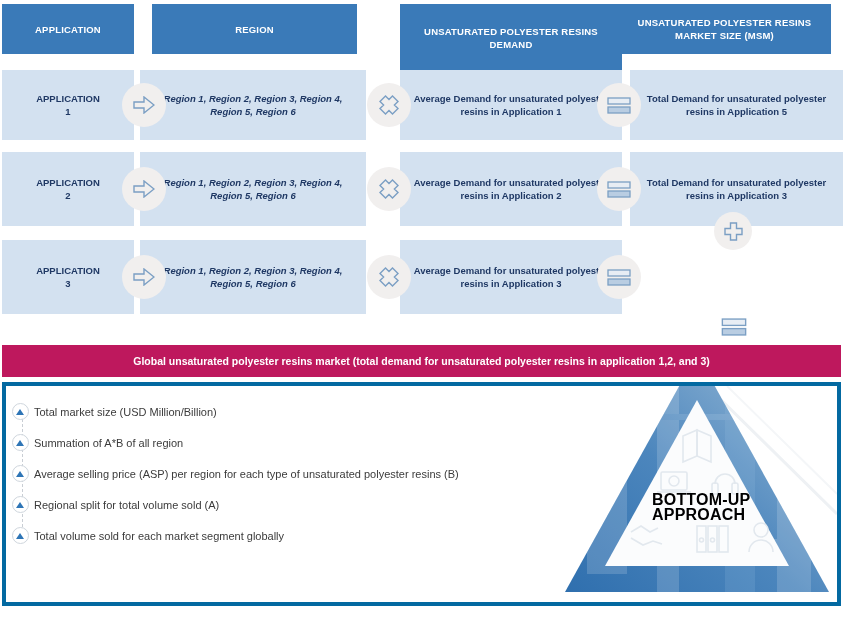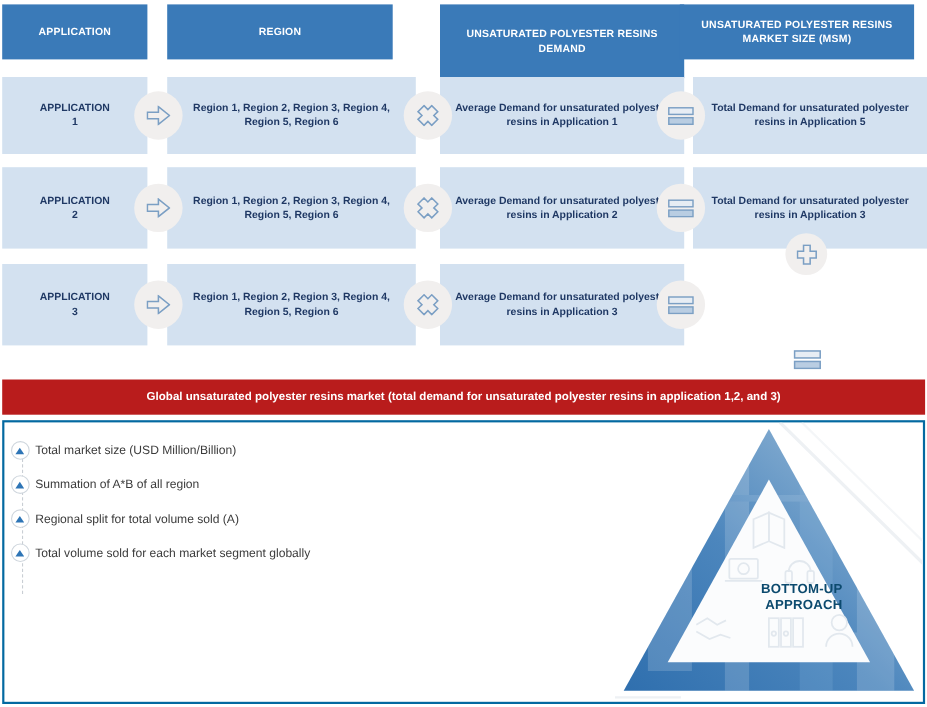"Region 1, Region 2, Region" .c-region { font-style: none -> italic; left: 152px -> 140px }
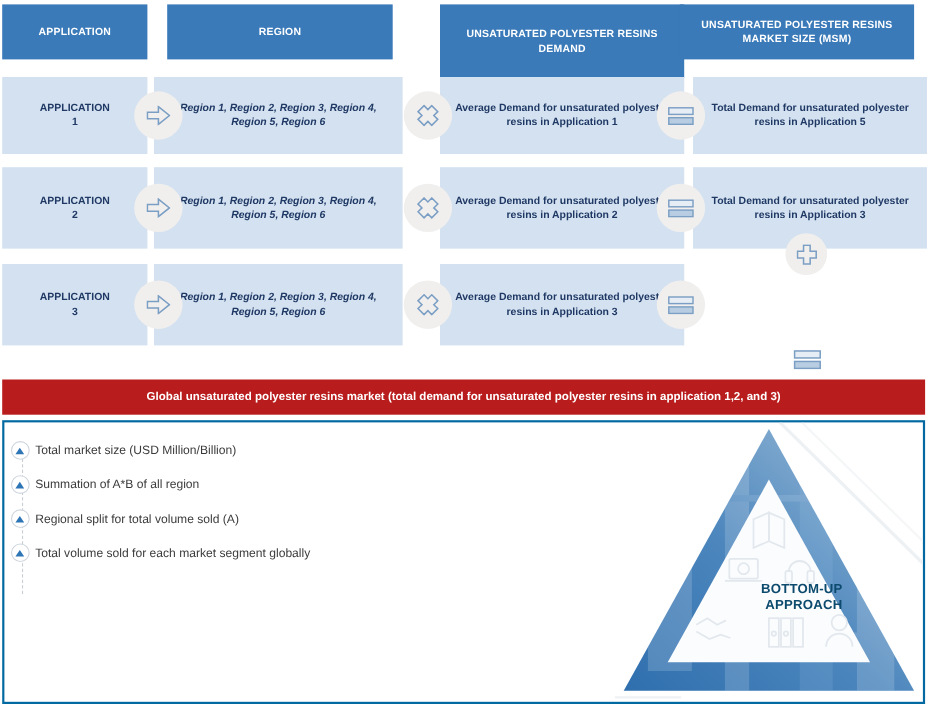"Global unsaturated polyester resins" #global-bar { background: #b91c1c -> #be185d }
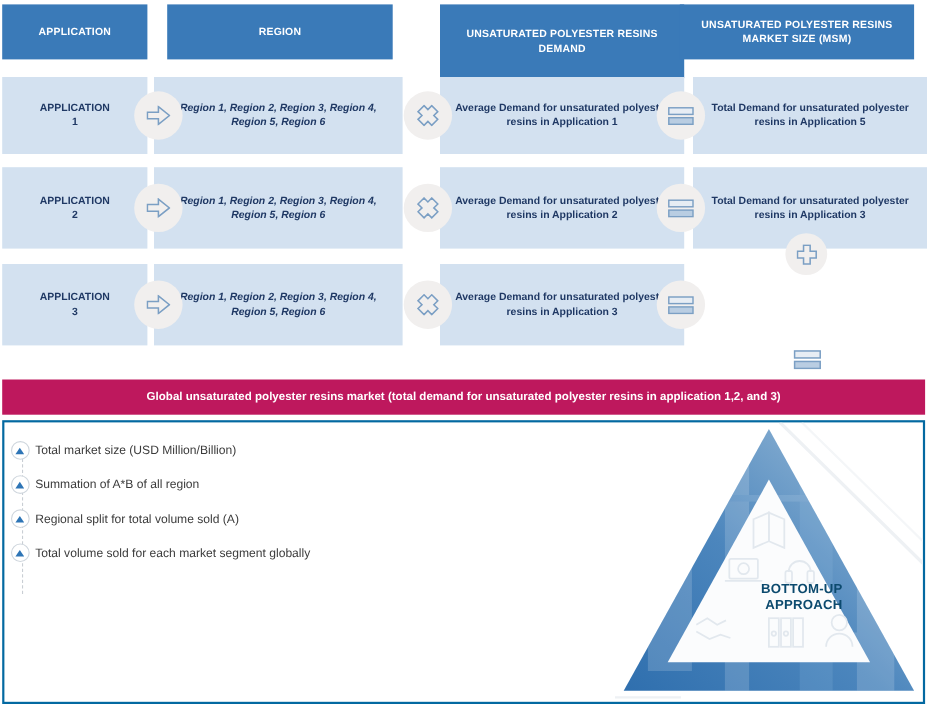"Total market size (USD Million/Billion)" #bottom-panel { border: 2px solid #0369a1 -> 4px solid #0369a1; height: 258px -> 224px }
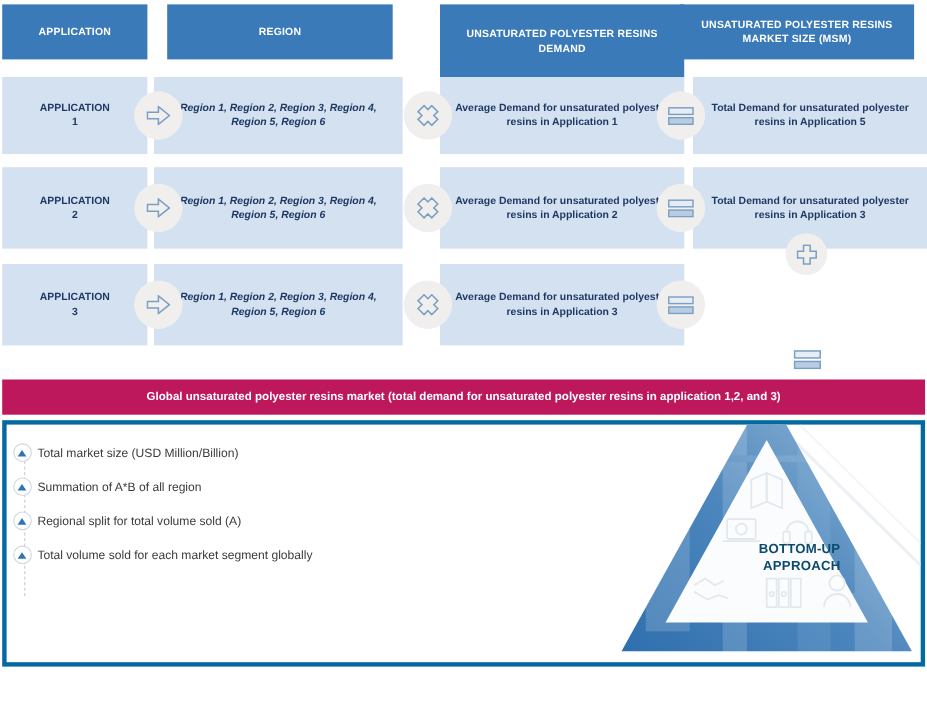"Average selling price (ASP) per" div.bullet-row { html: none -> <div> <span> <span> <span></span> </span> </span> <span>Average selling price (ASP) per region for each type of unsaturated polyester resins (B)</span> </div> }
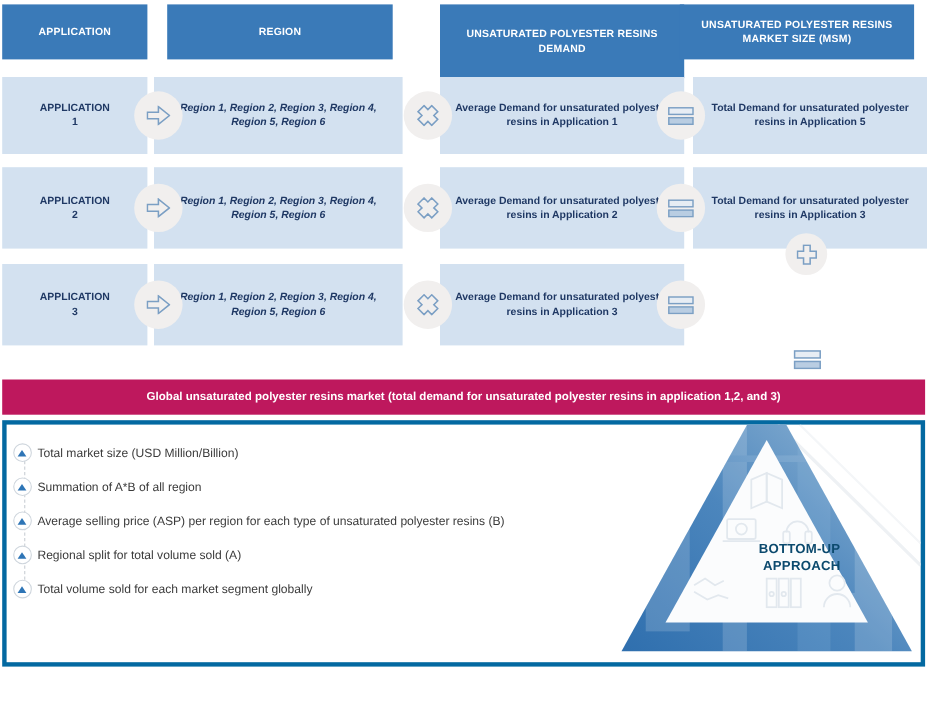"BOTTOM-UP" #tri-label { color: #0c4a6e -> #000000; font-size: 12px -> 16px; text-align: right -> left }
